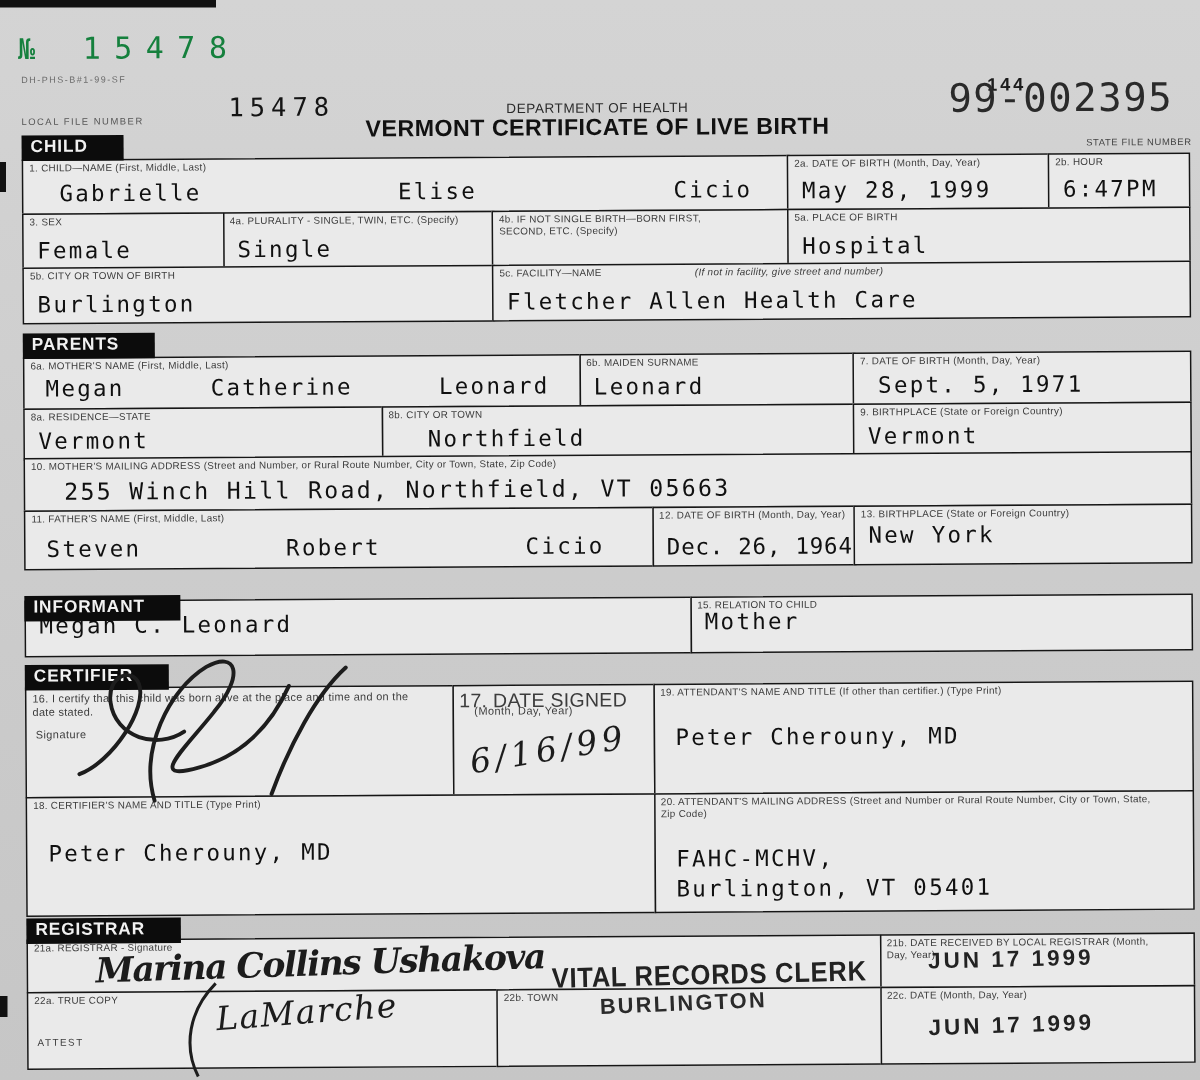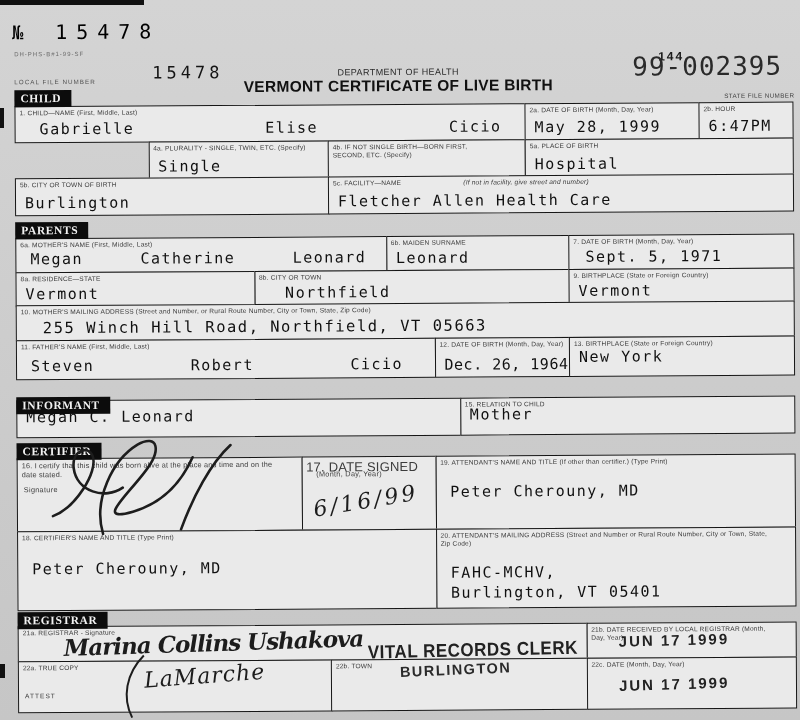"№ 15478" div { color: #000000 -> #15803d }
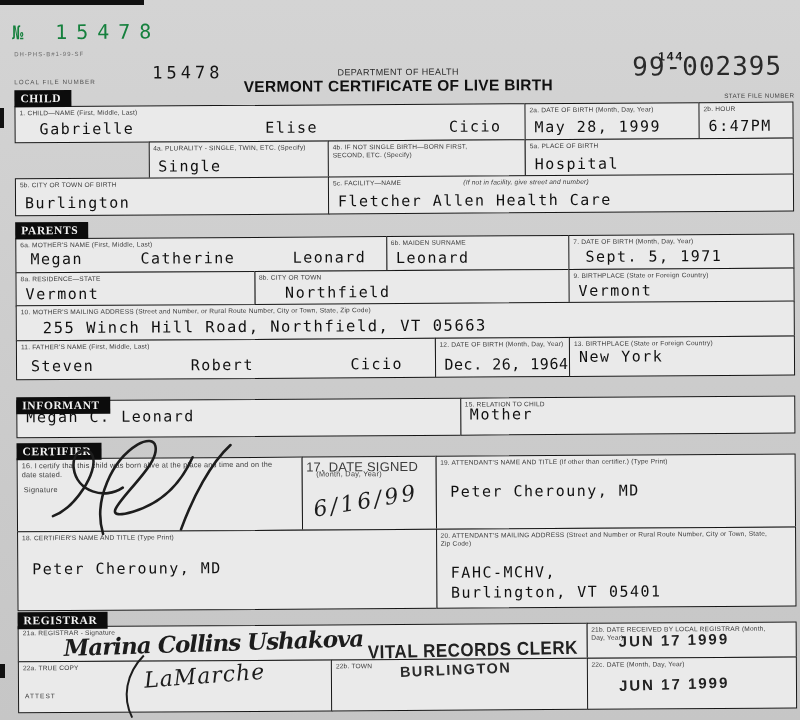"CHILD" .sechdr { font-family: Liberation Serif, serif -> none; padding: 2px 10px 3px 6px -> 2px 24px 3px 6px }
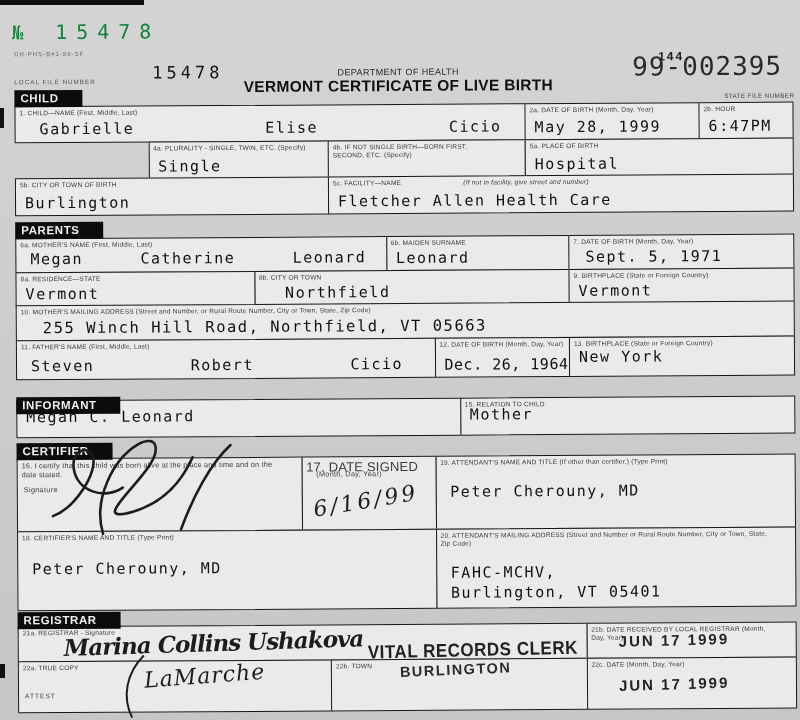"Female" div.cell { html: none -> <div> <div>3. SEX</div> <div>Female</div> </div> }
